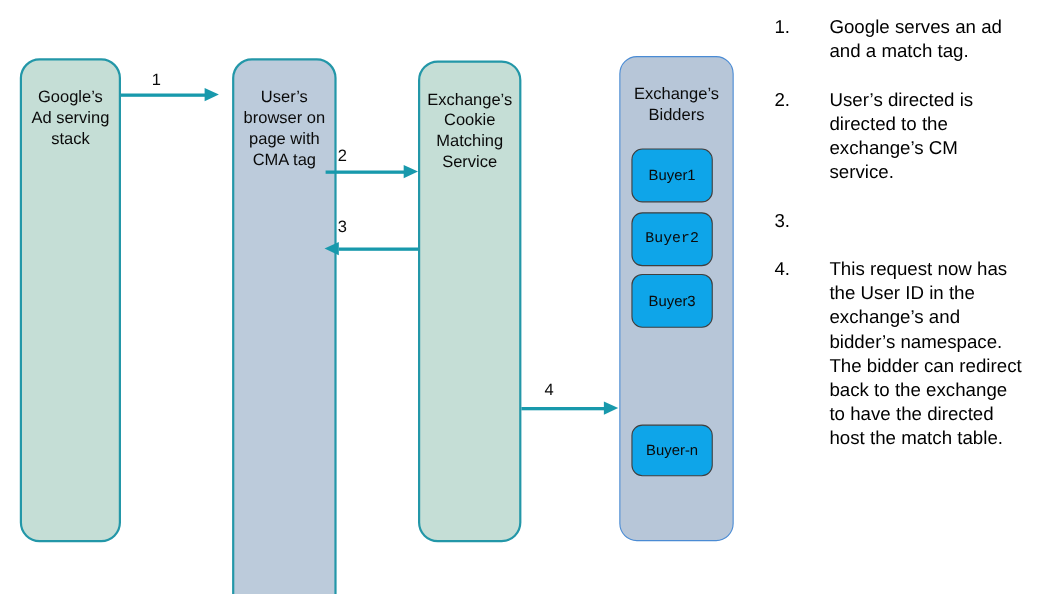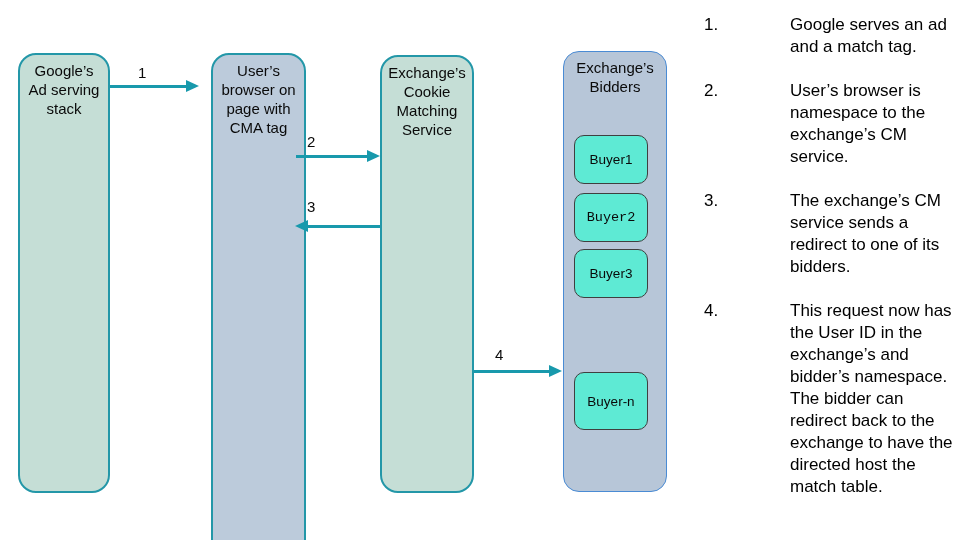"Google serves an ad and" .step-text { margin-left: 36px -> none }
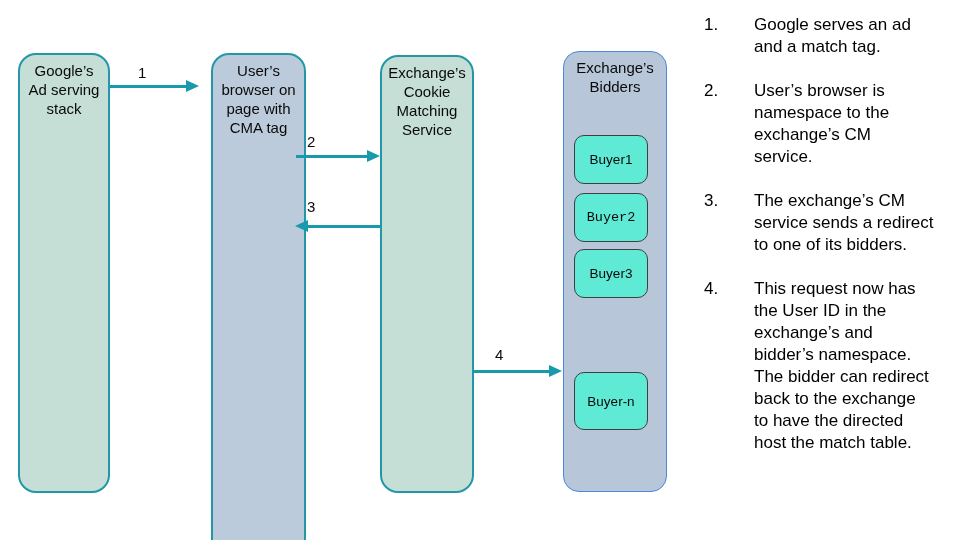"Google’s" .node-label { padding-top: 6px -> 24px }
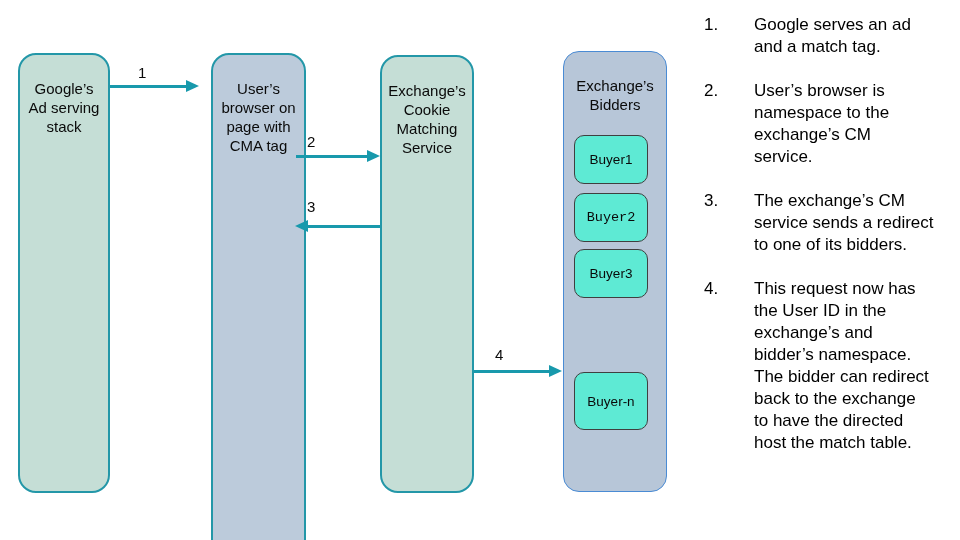"User’s browser is namespace to" span.step-text { text: browser is namespace -> directed is directed }
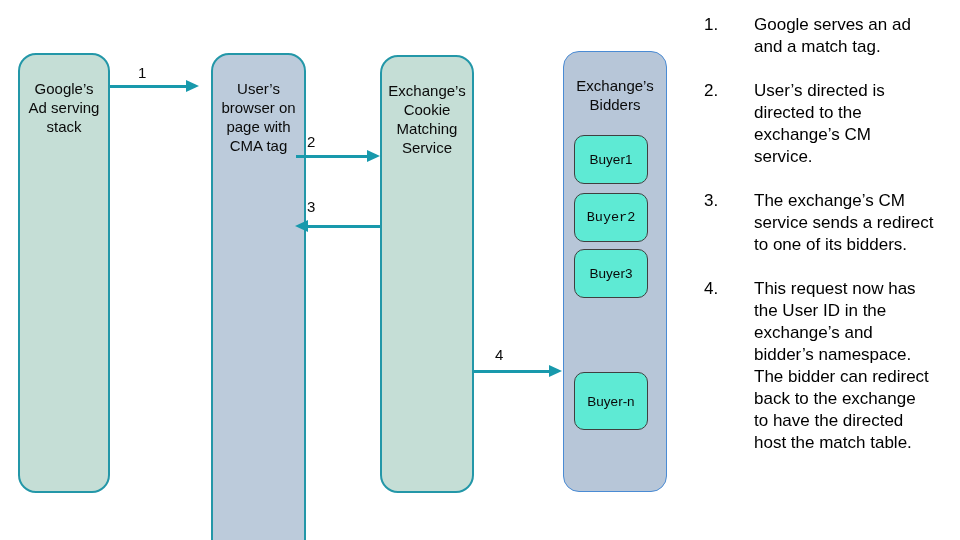"Buyer1" .buyer { background: #5eead4 -> #0ea5e9 }
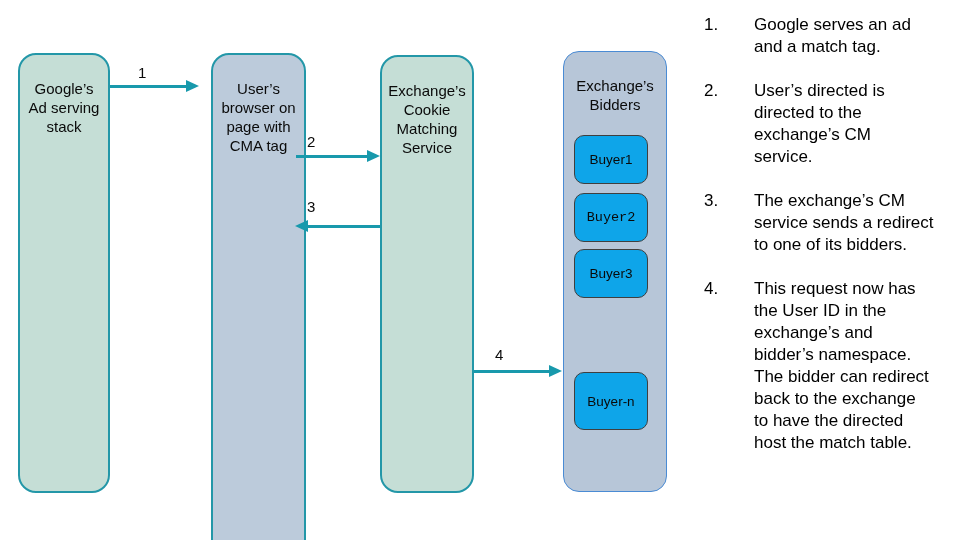"The exchange’s CM service sends" span.step-text { html: <span>The exchange’s CM service sends a redirect to one of its bidders.</span> -> none }
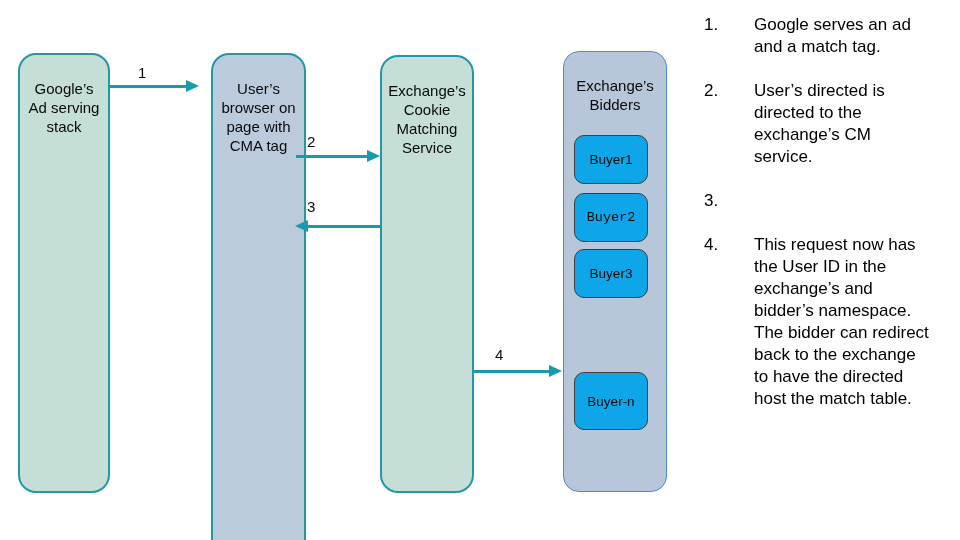"Buyer-n" #buyer-n { height: 58px -> 47px; top: 320px -> 334px }
